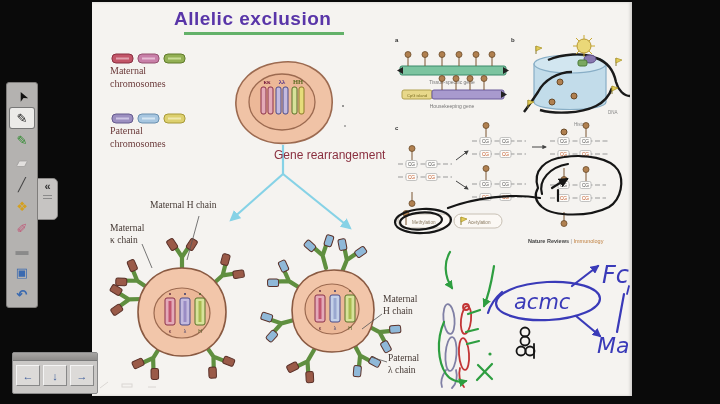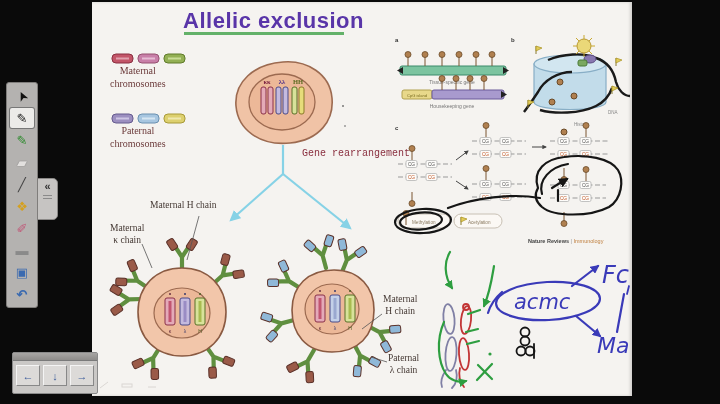"Allelic exclusion" .title { font-size: 22px -> 19px; text-align: right -> left }
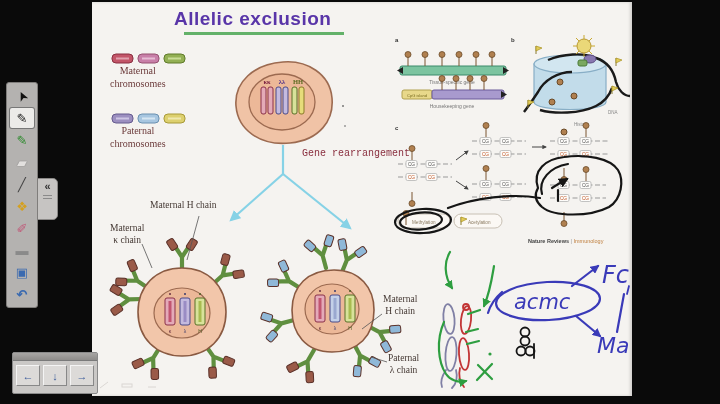"Maternal" .lbl { text-align: center -> none }
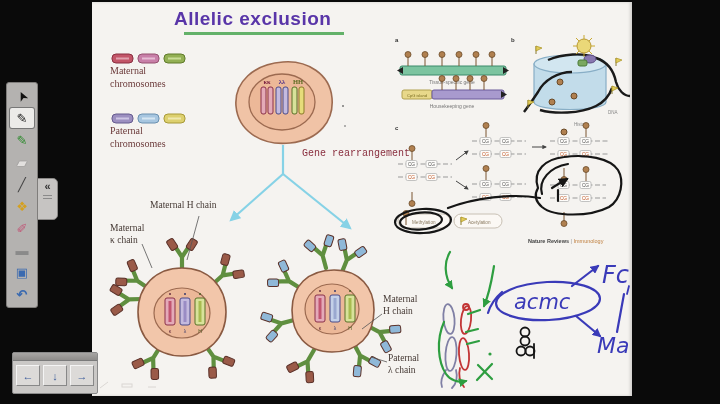"Gene rearrangement" .gene-re { font-family: Liberation Mono, monospace -> Liberation Sans, sans-serif; font-size: 10px -> 12px; left: 210px -> 182px }
